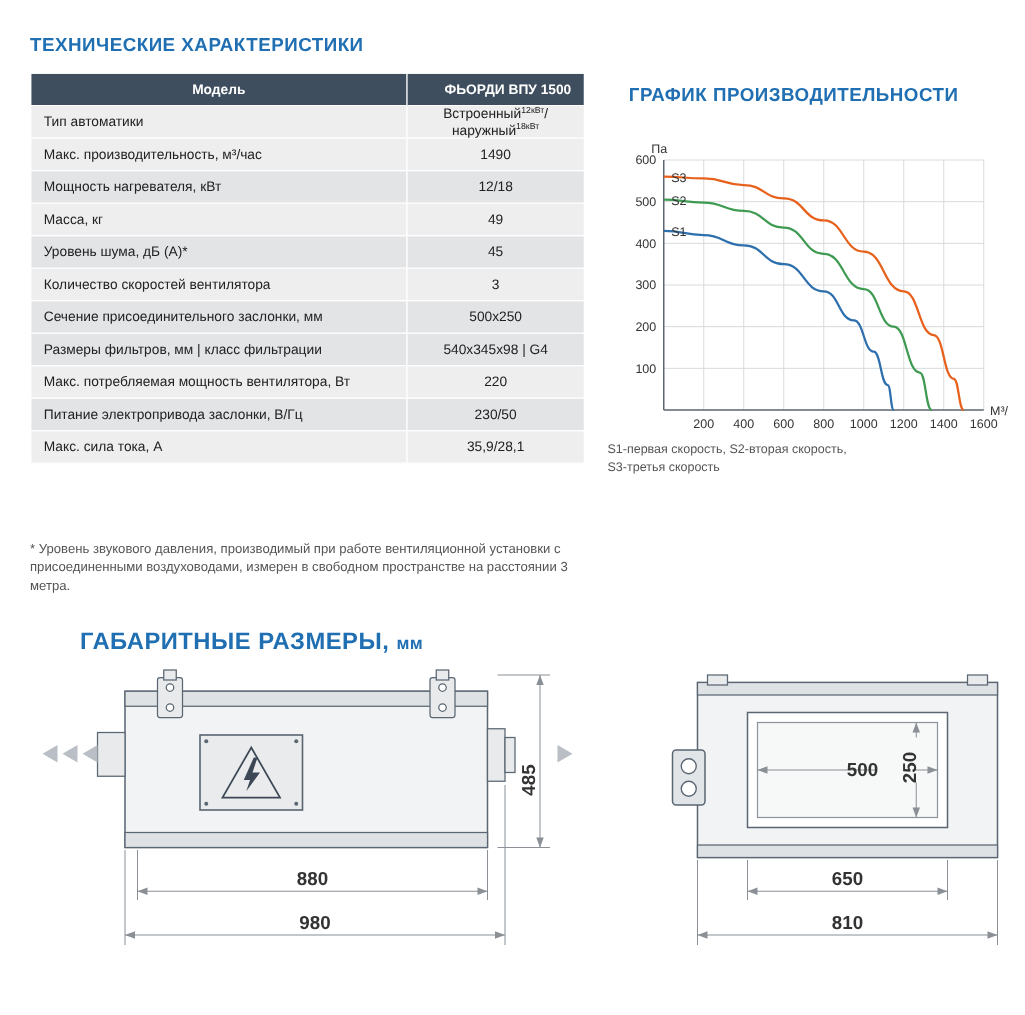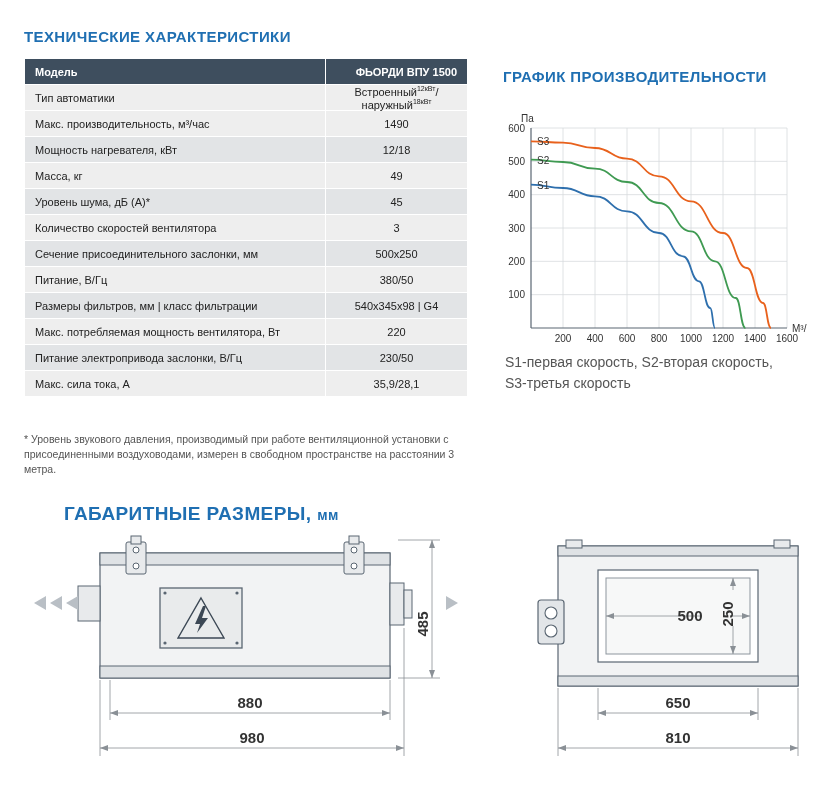"Модель" #spec-table thead th { text-align: left -> center }
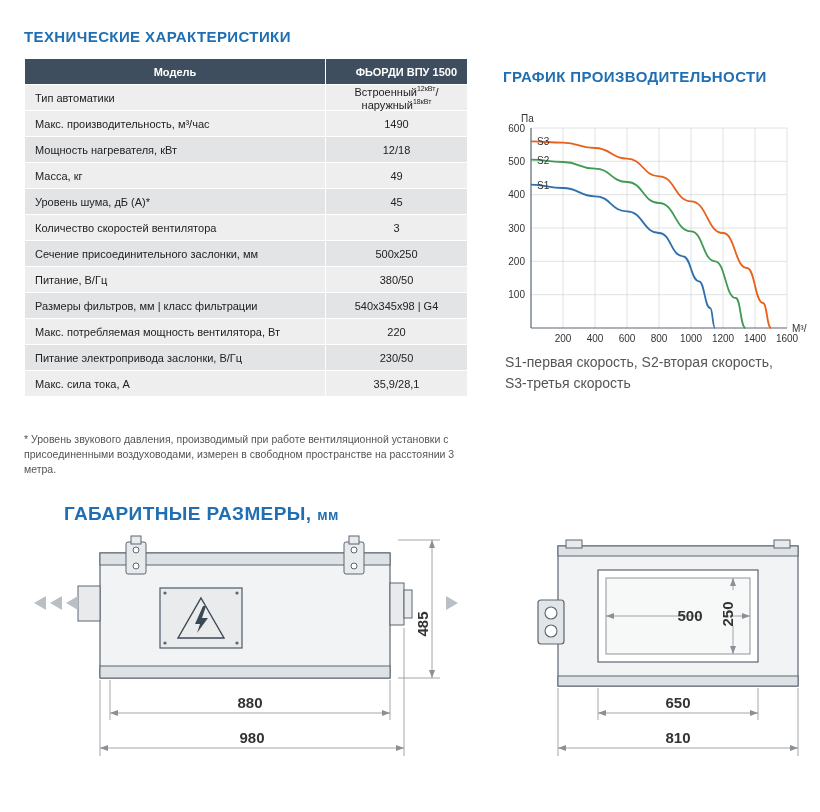"Питание, В/Гц" tr { html: <tr> <td>Питание, В/Гц</td> <td>380/50</td> </tr> -> none }
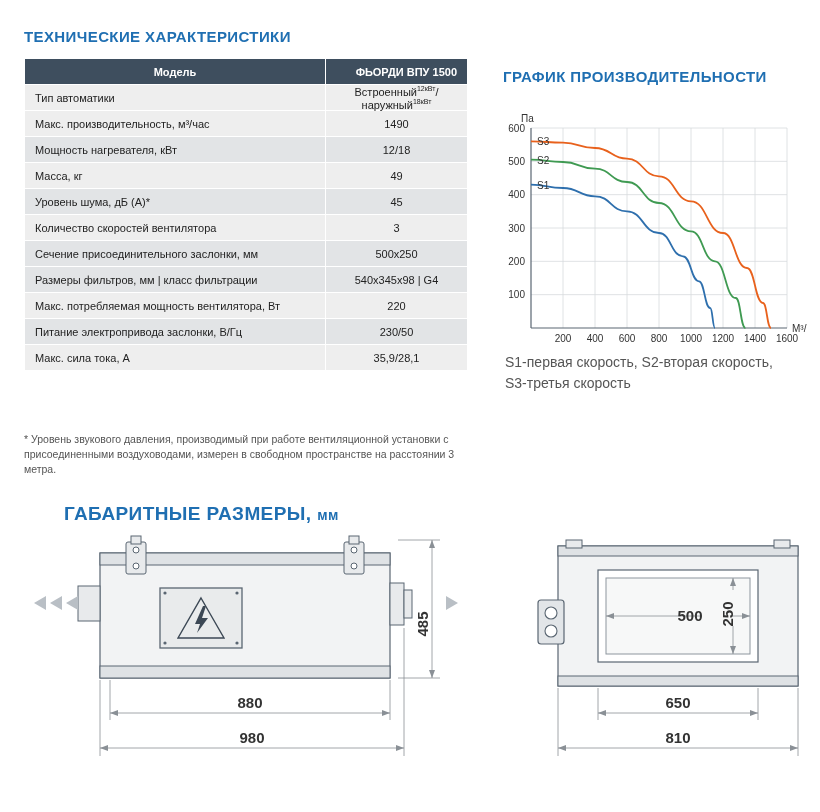"S1-первая скорость, S2-вторая скорость," #chart-note { font-size: 14px -> 10px; left: 505px -> 486px }
